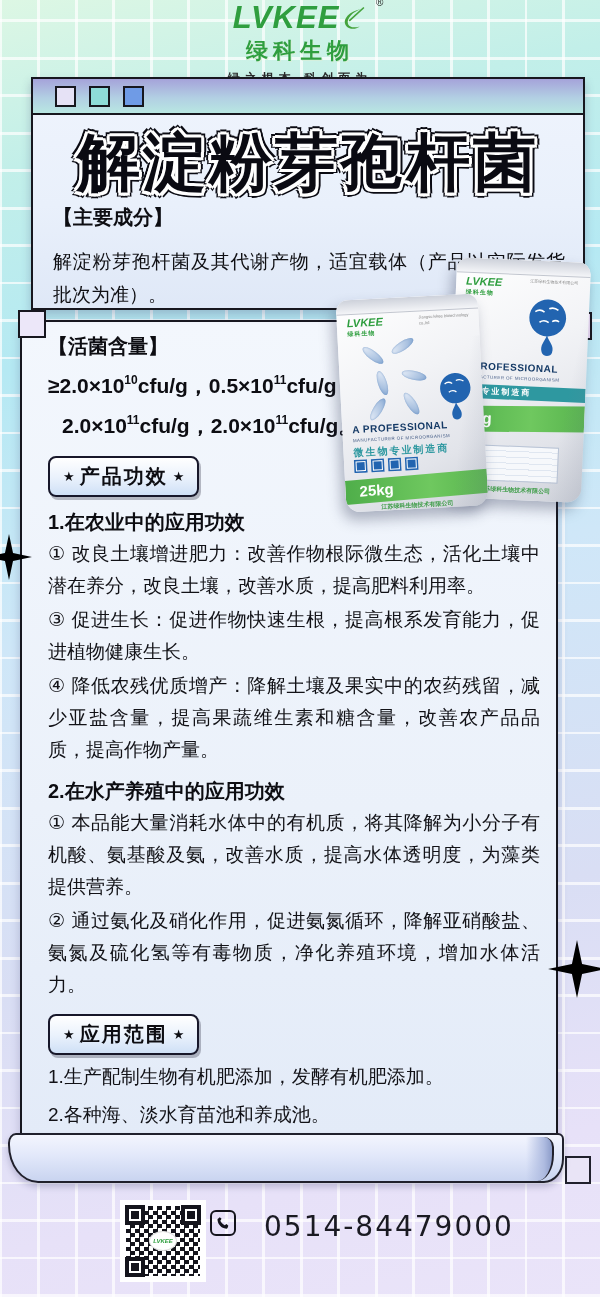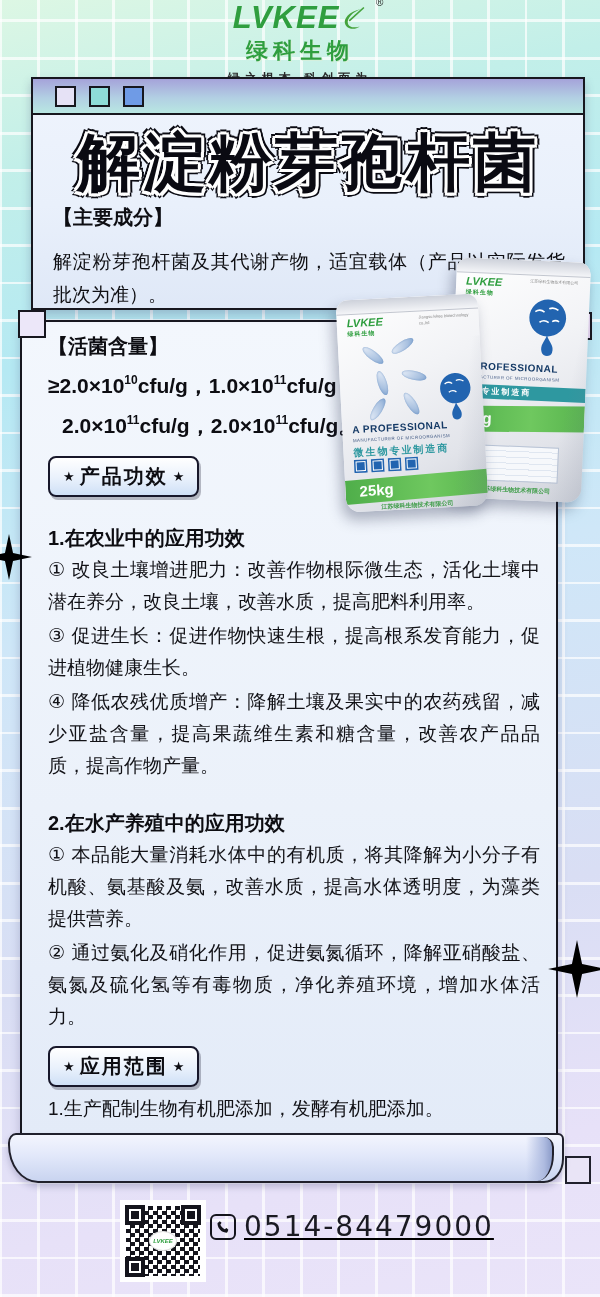"cfu/g，1.0×10" span { text: 1.0 -> 0.5 }
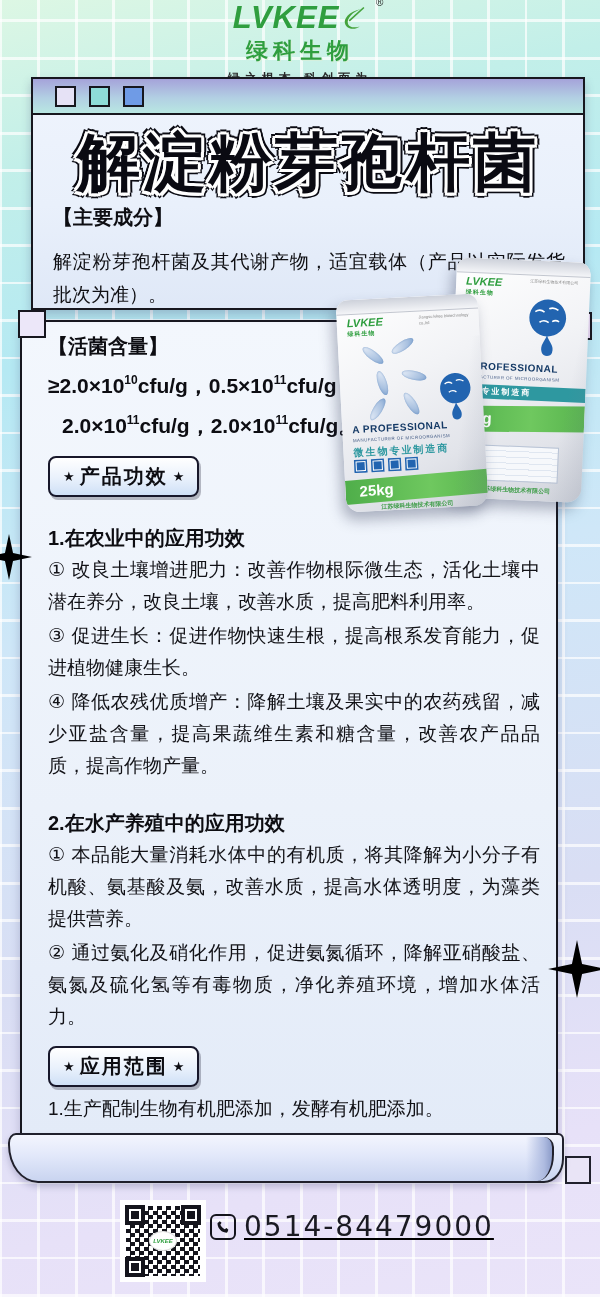"1.在农业中的应用功效" .eff-heading { margin: 28px 0 2px -> 12px 0 2px }
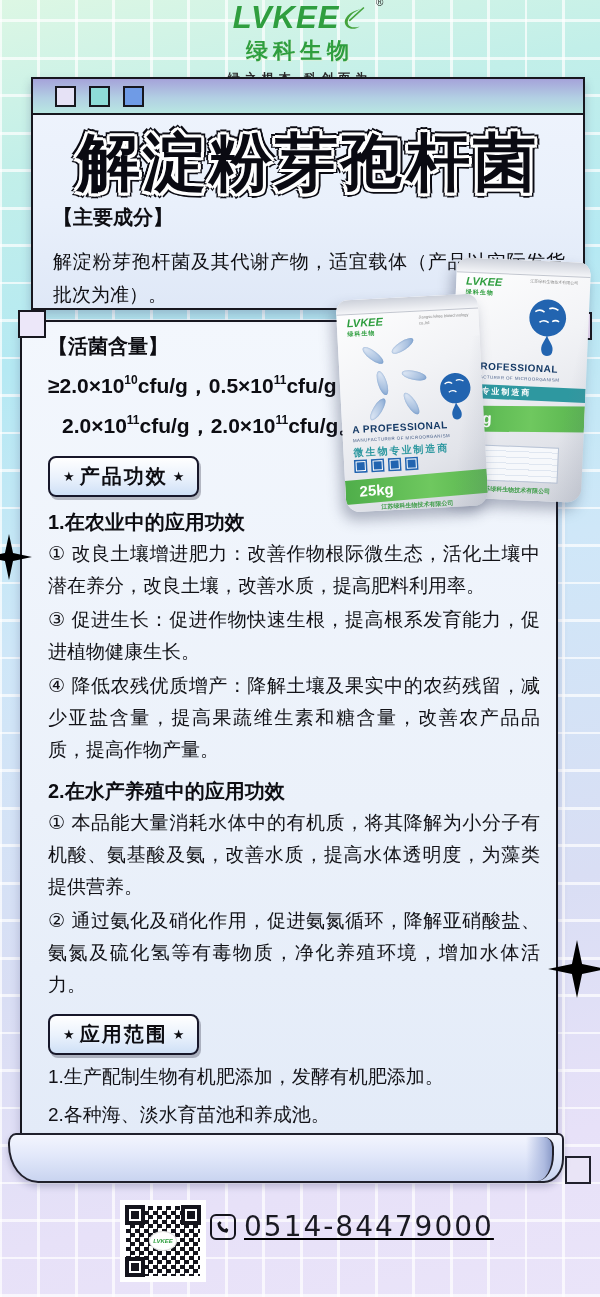"0514-84479000" .contact-row { align-items: center -> flex-start; gap: 8px -> 28px; text-decoration: underline -> none }
